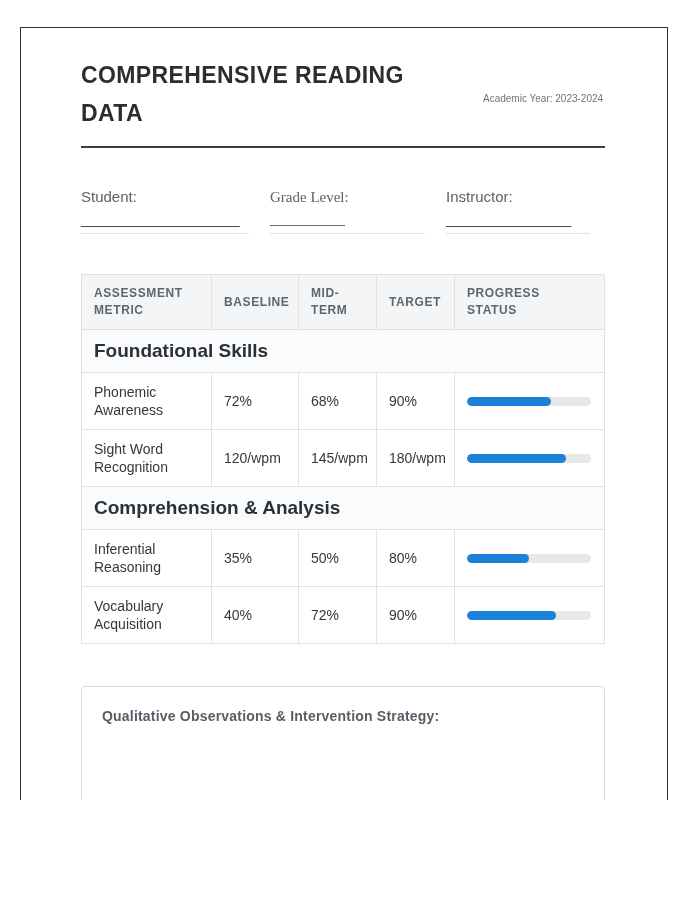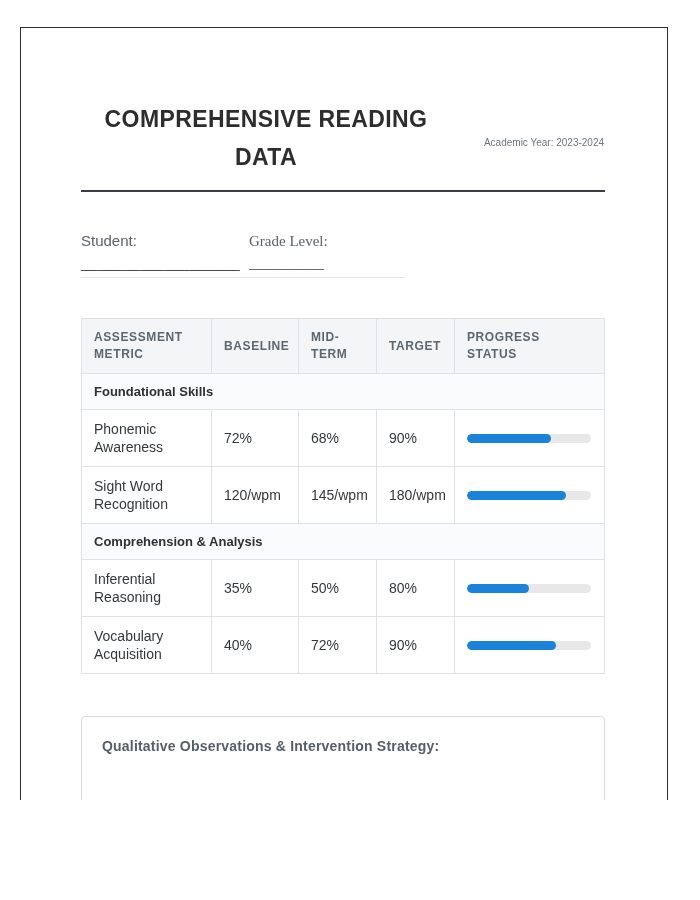"COMPREHENSIVE READING DATA" .doc-header { margin-top: 72px -> 28px; text-align: center -> none }
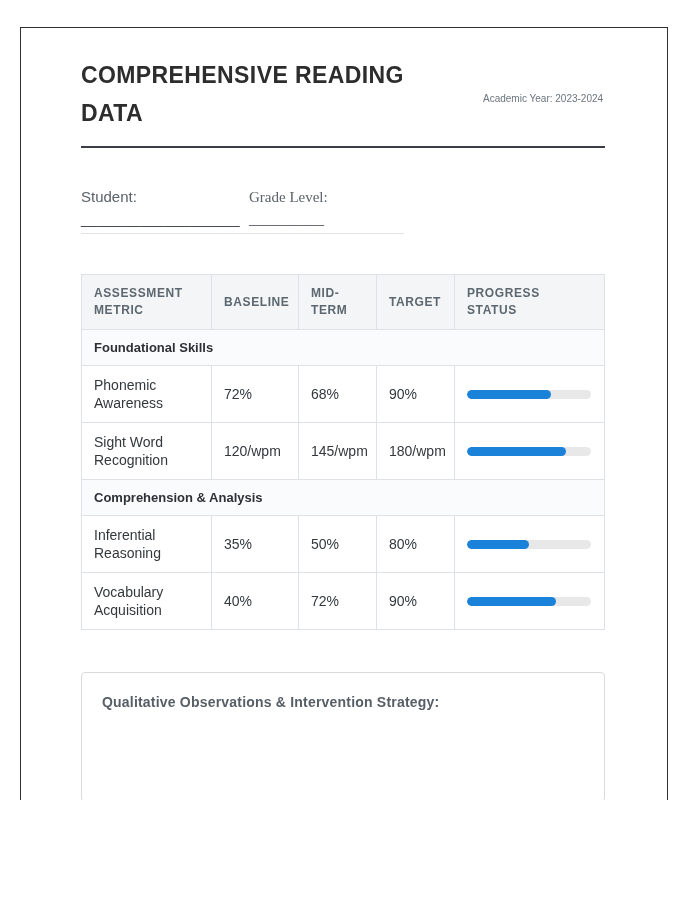"Student: ___________________" .info-row { gap: none -> 21px }
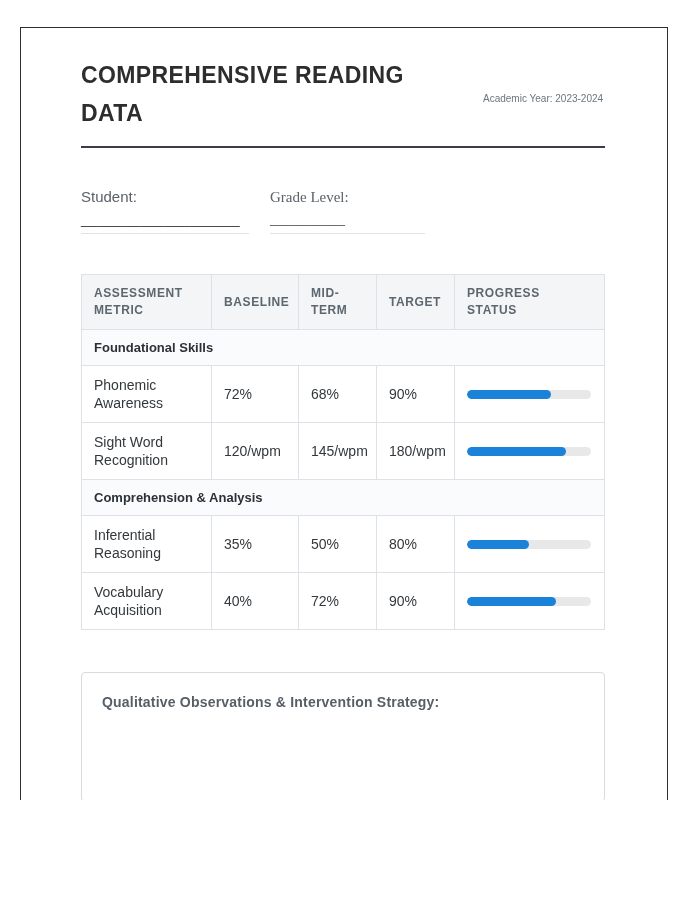"Instructor: _______________" div.info-field { html: none -> <div> <span>Instructor:</span> <span>_______________</span> </div> }
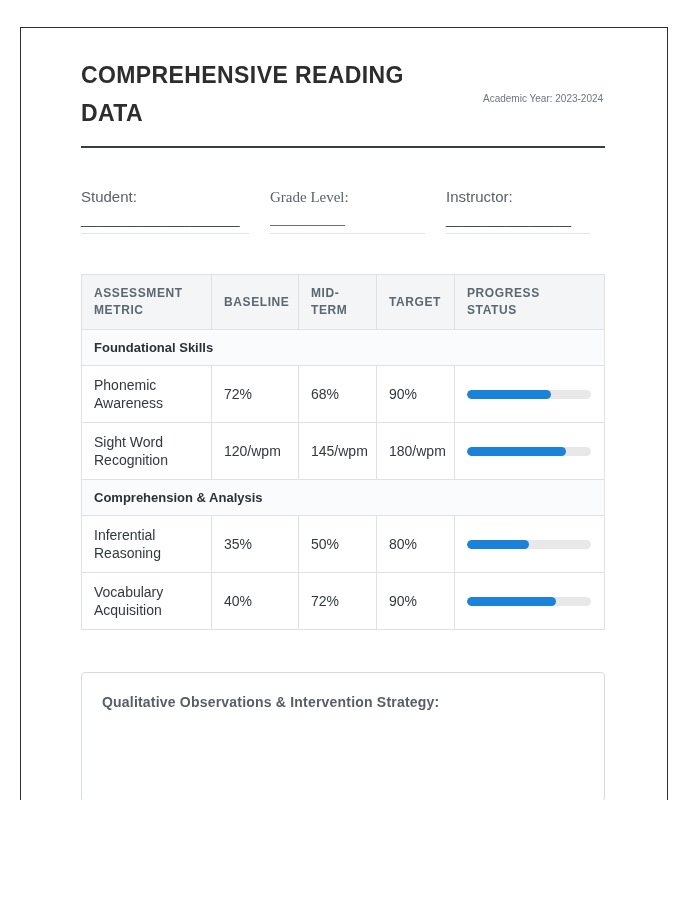"Foundational Skills" td.section-title { font-size: 13px -> 19px }
